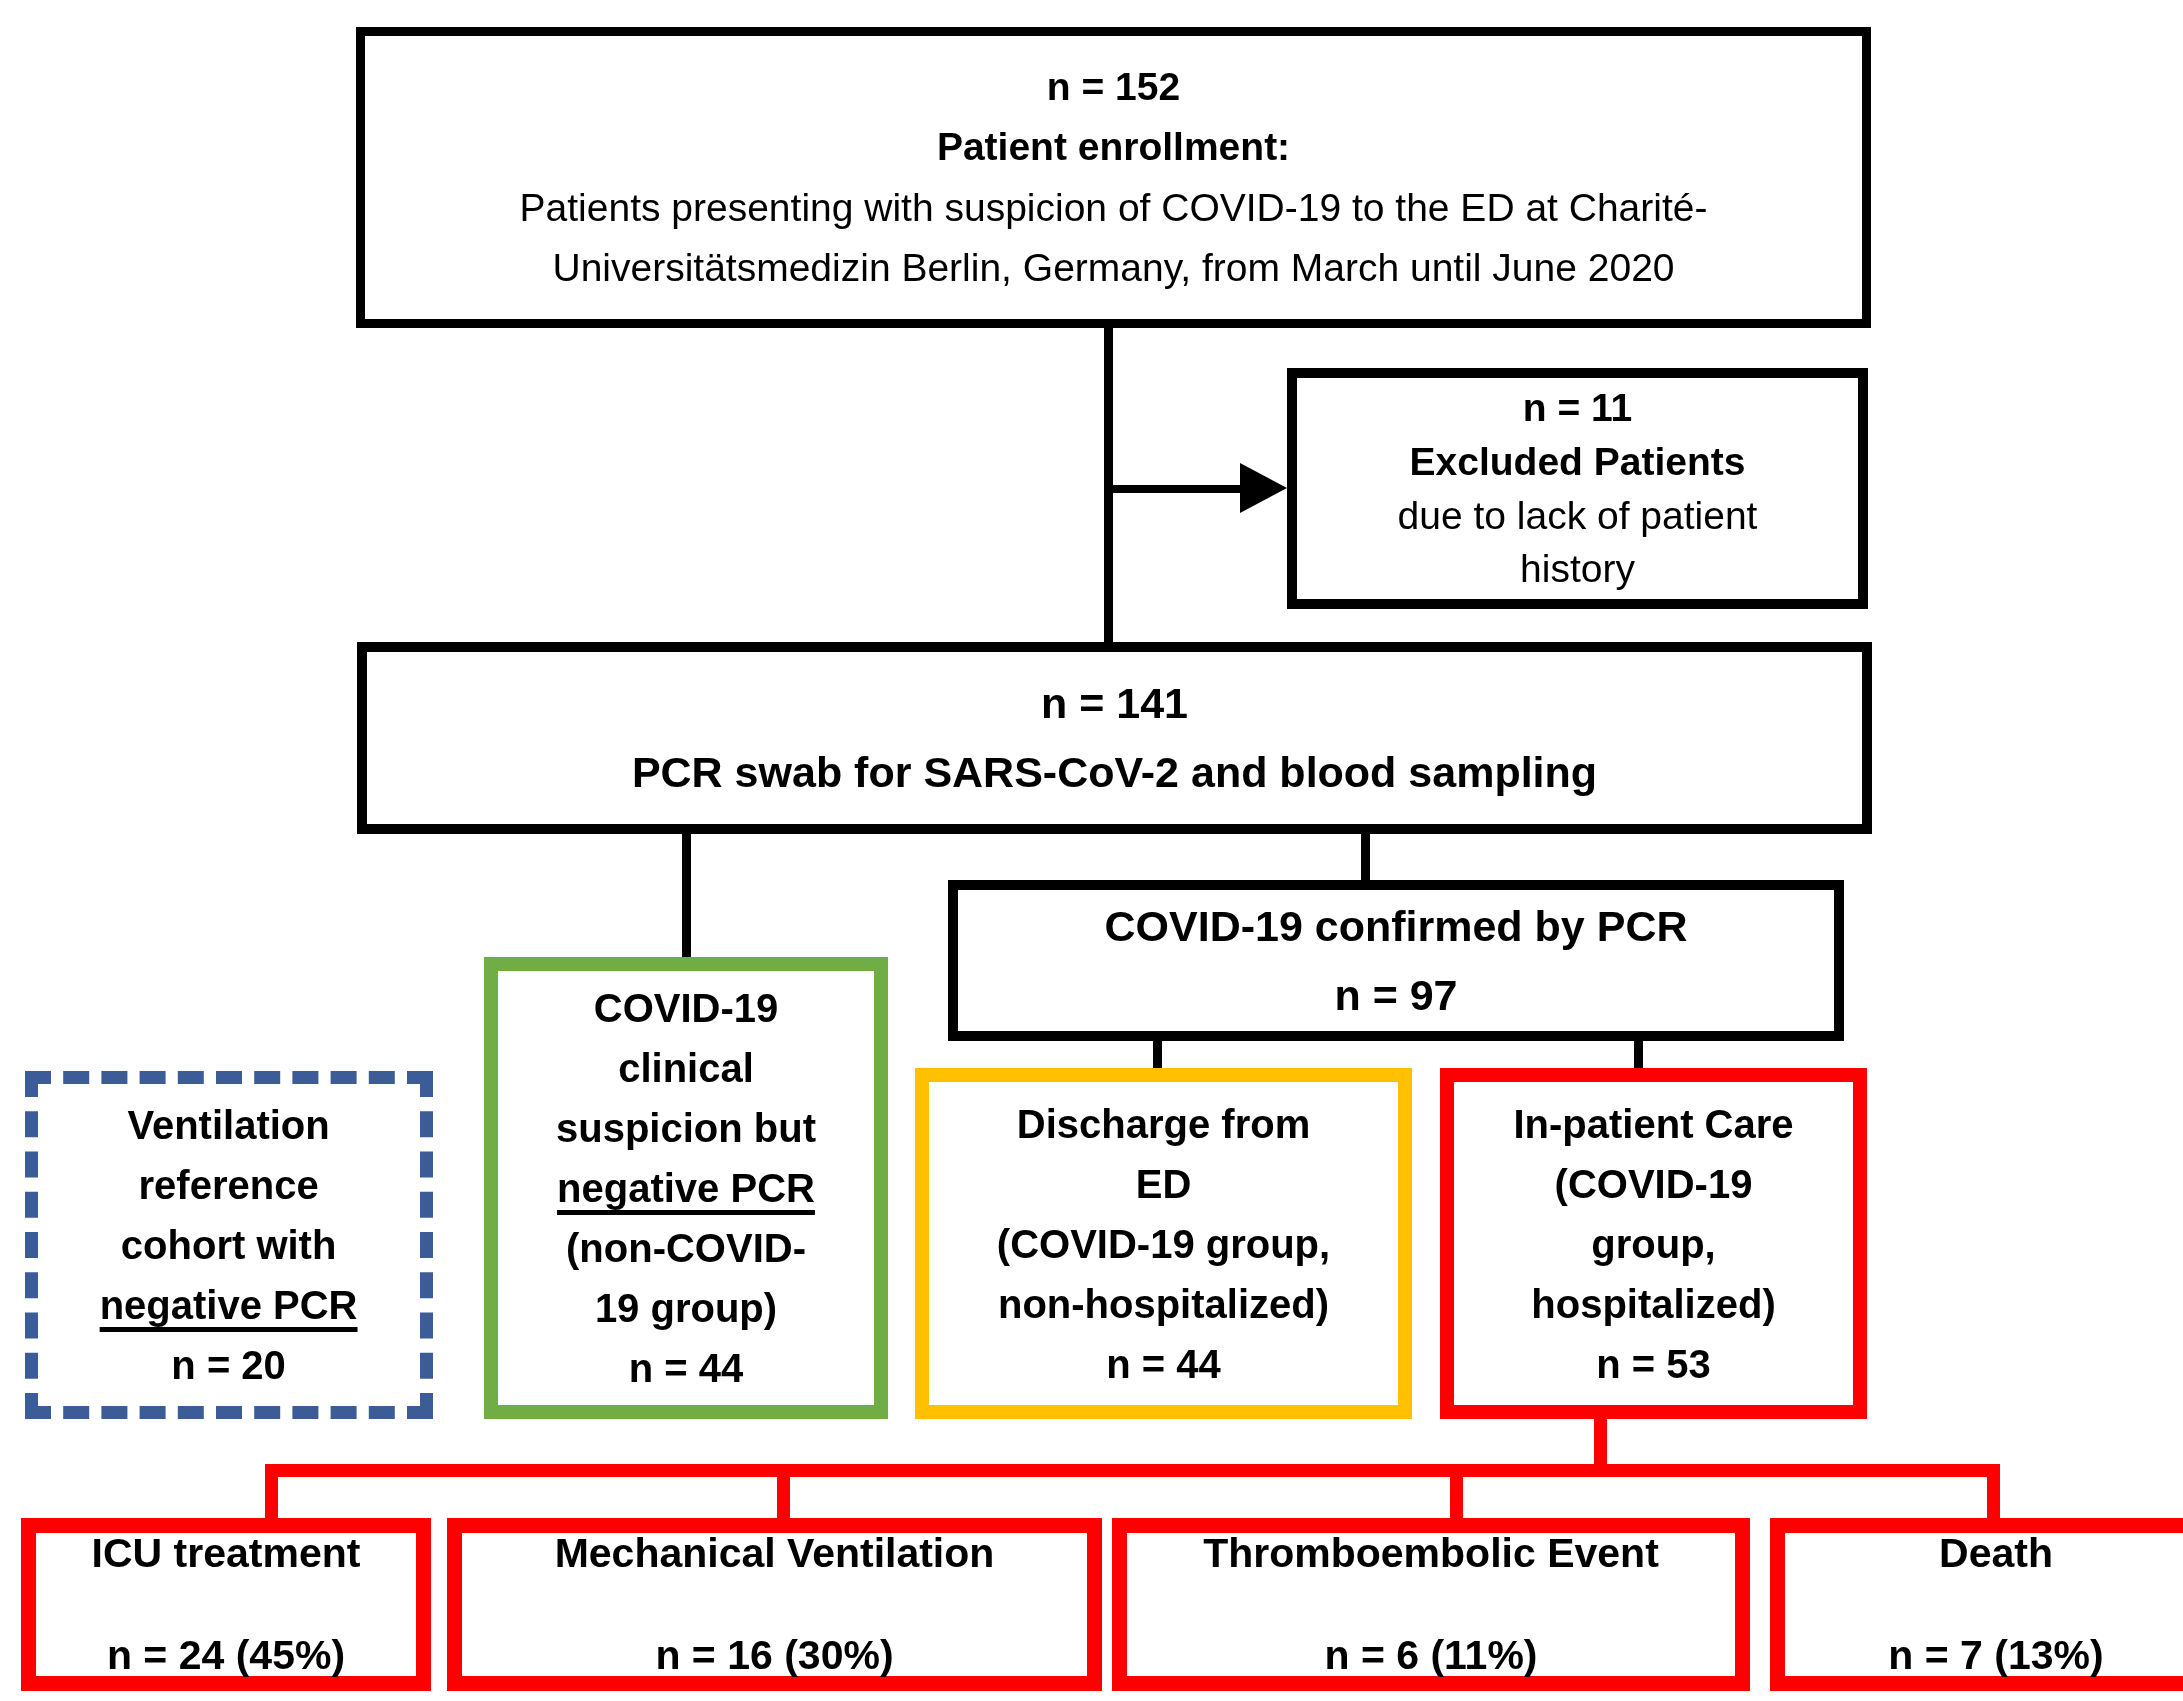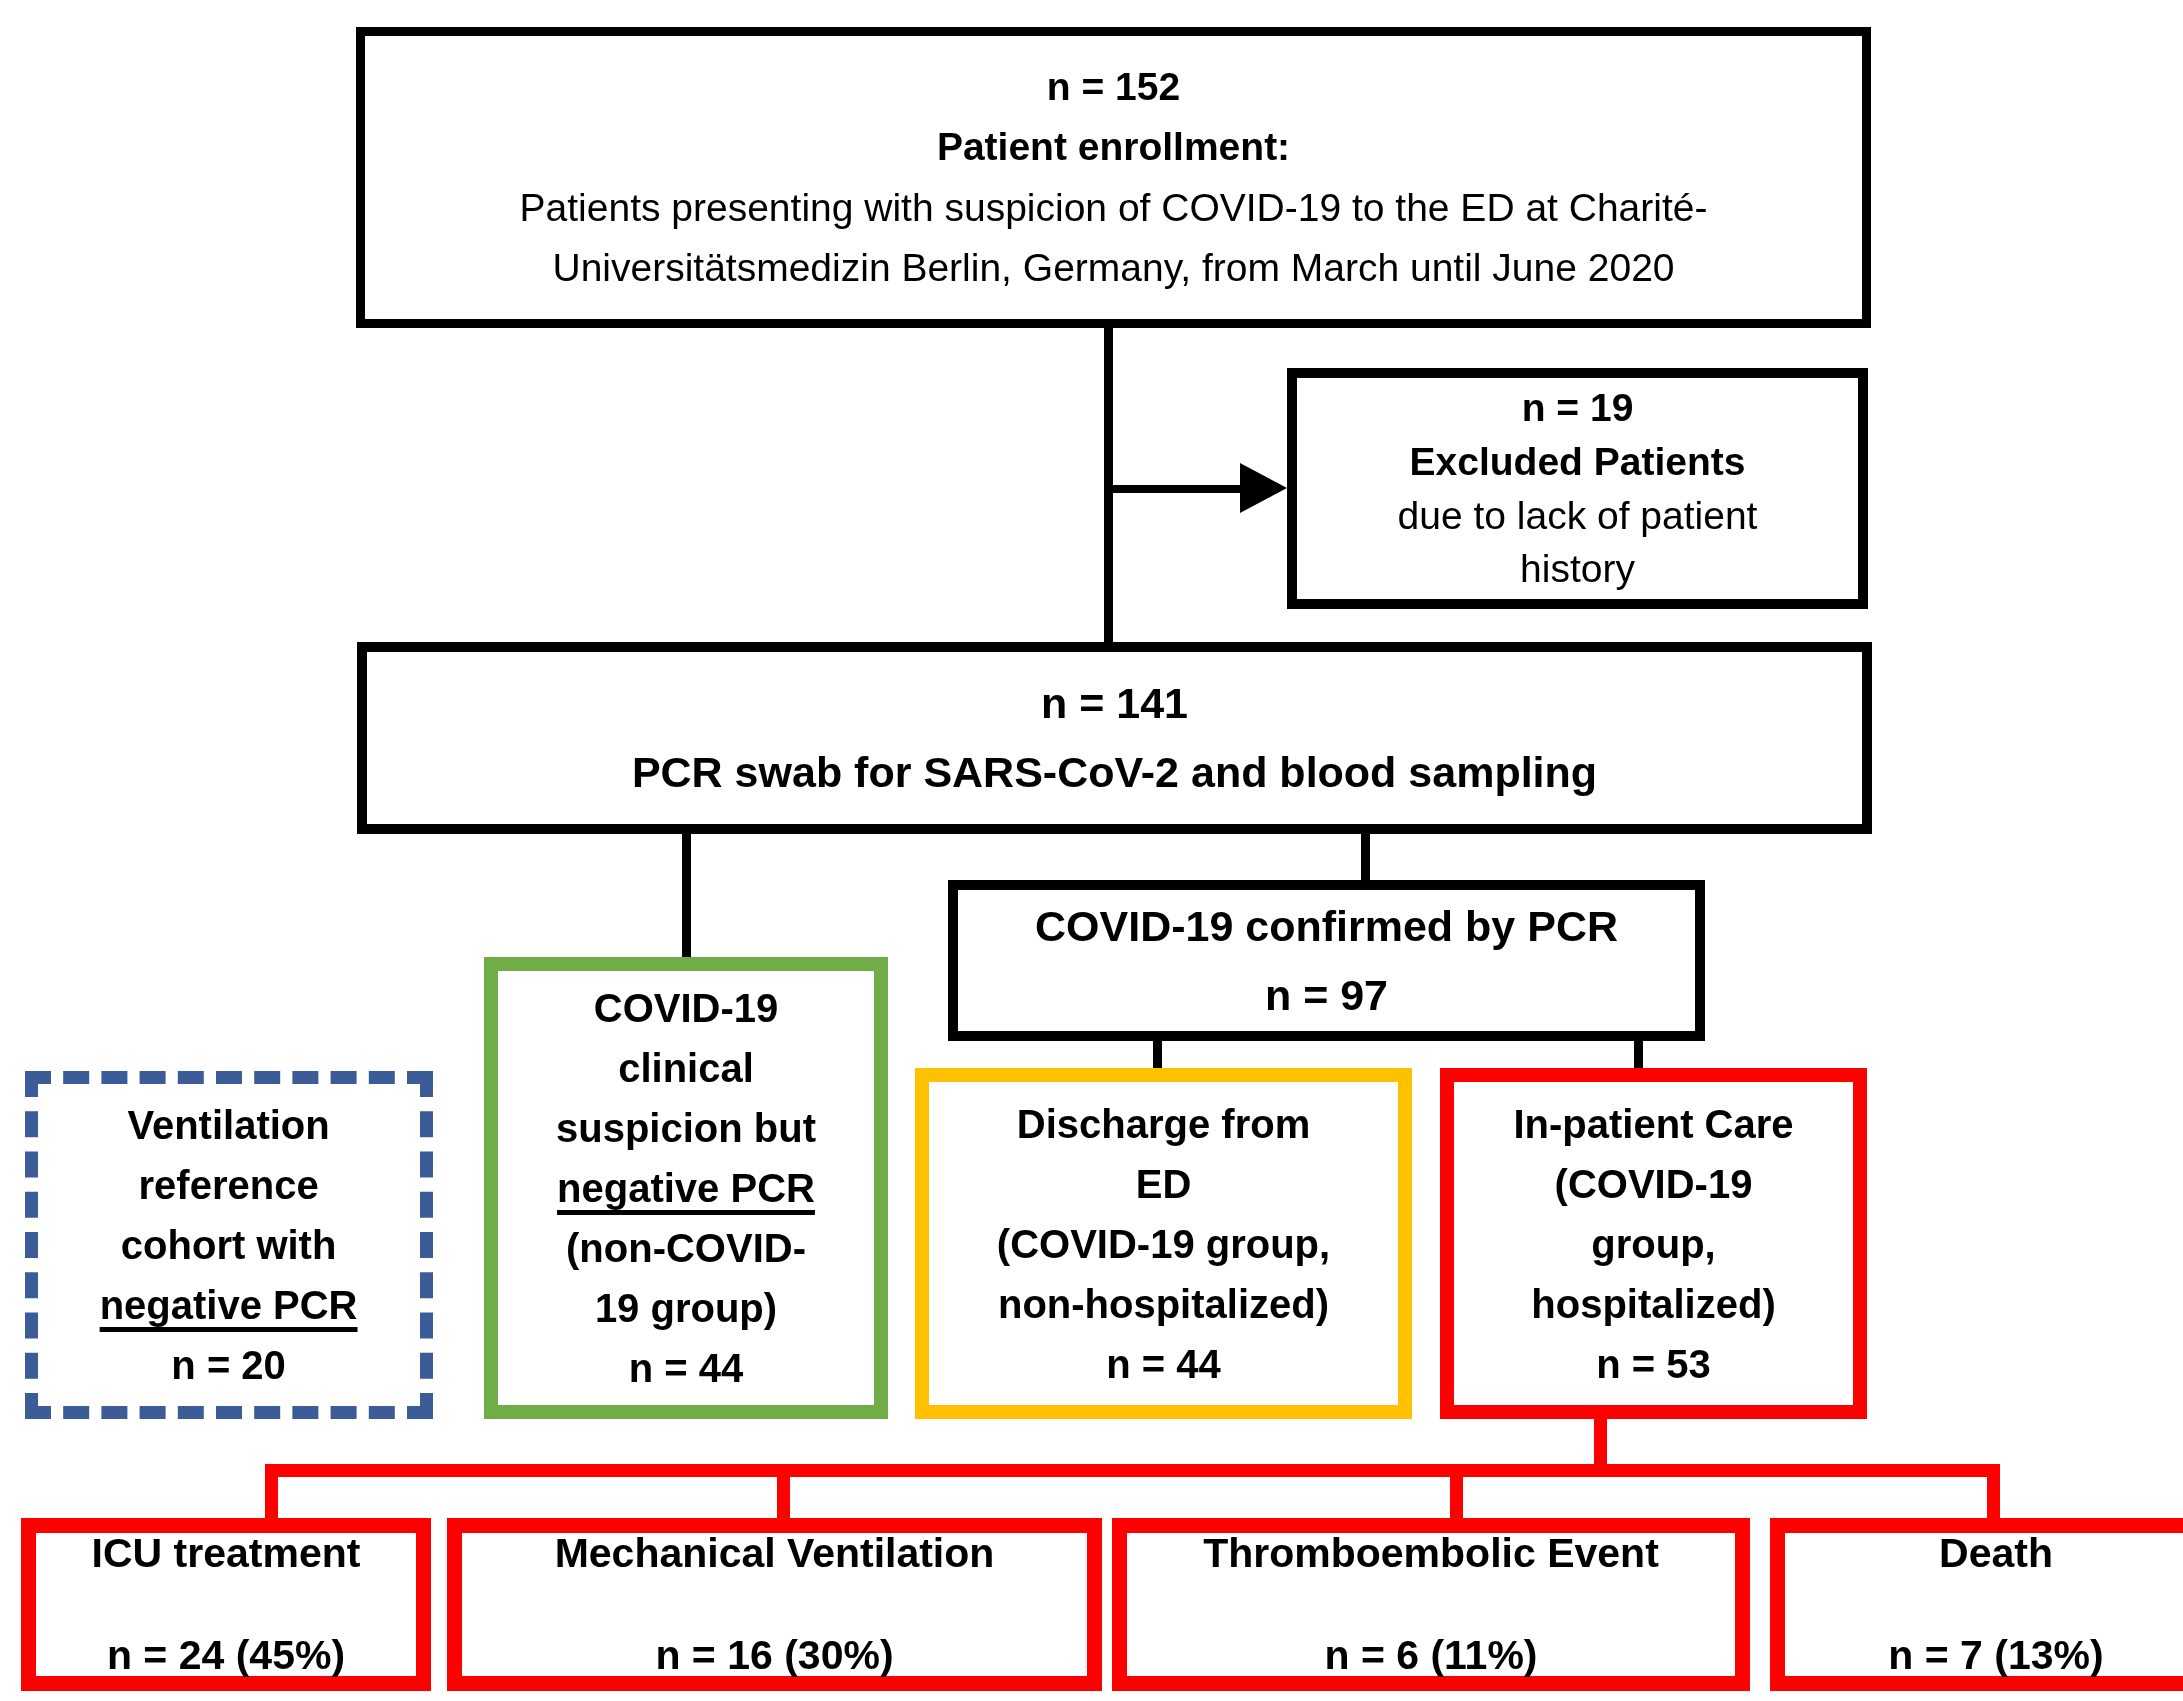"n = 19" div { text: 19 -> 11 }
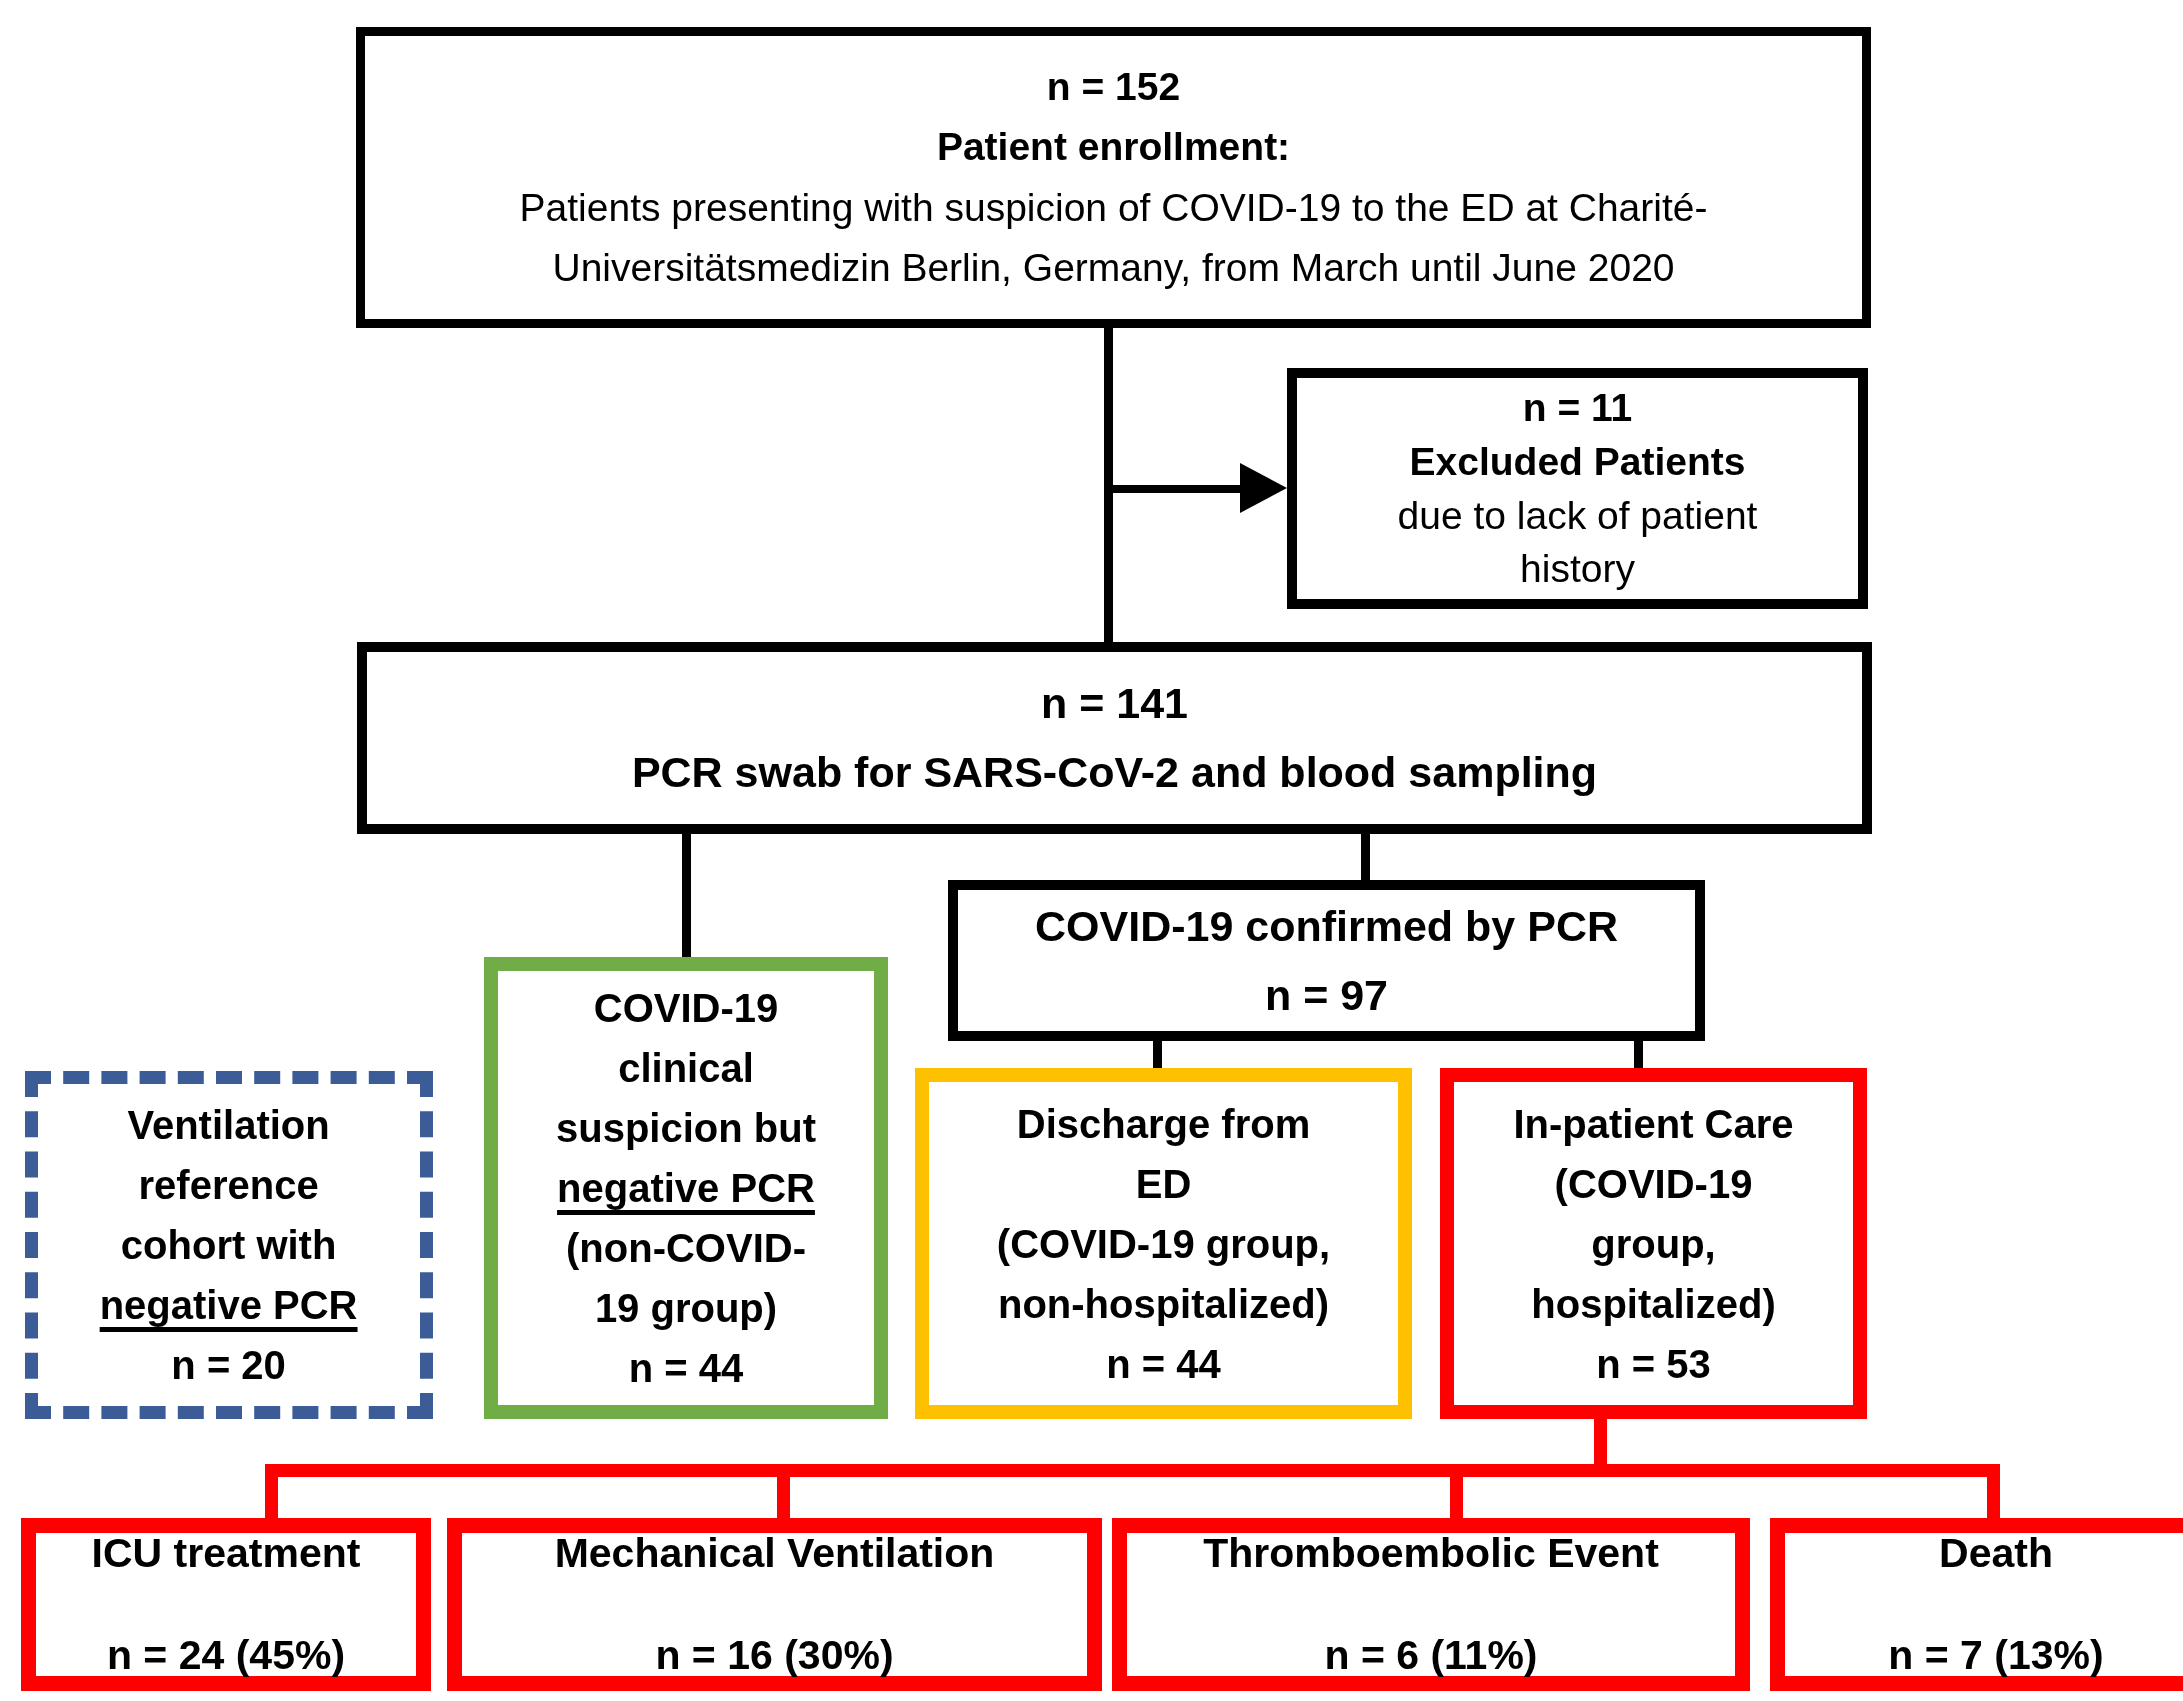"COVID-19 confirmed by PCR" div.box { width: 757px -> 896px }
